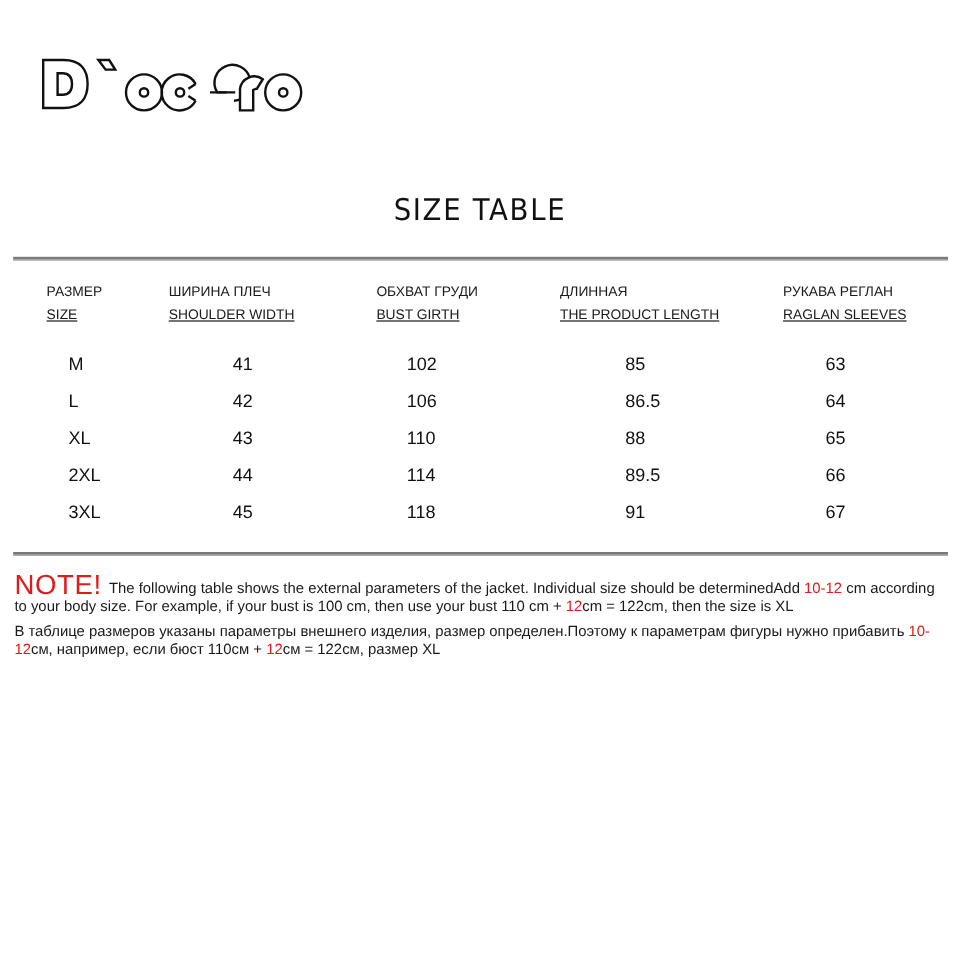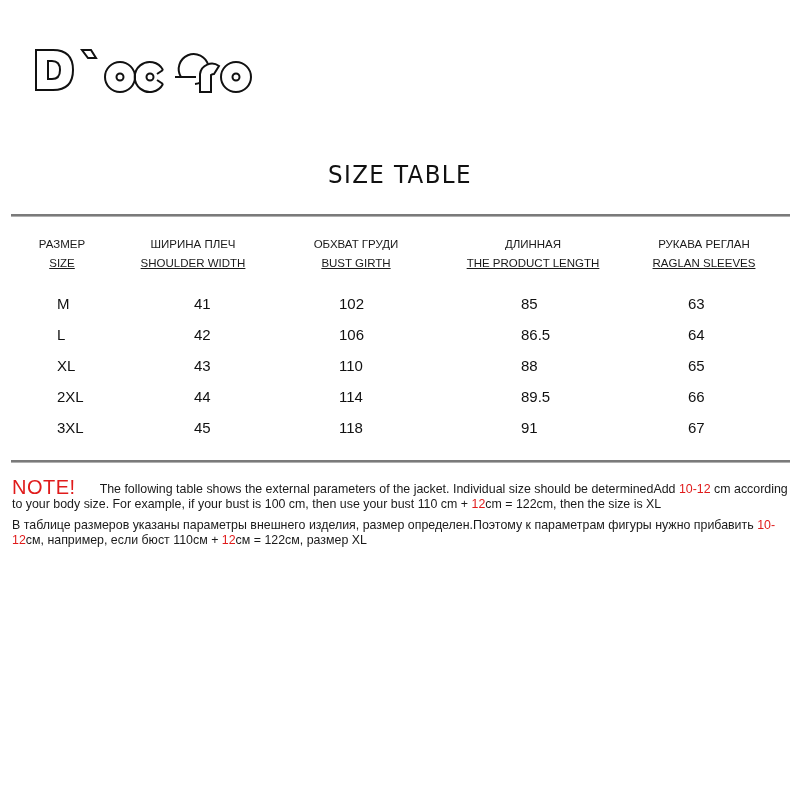"РАЗМЕР" .hdr { text-align: center -> none }
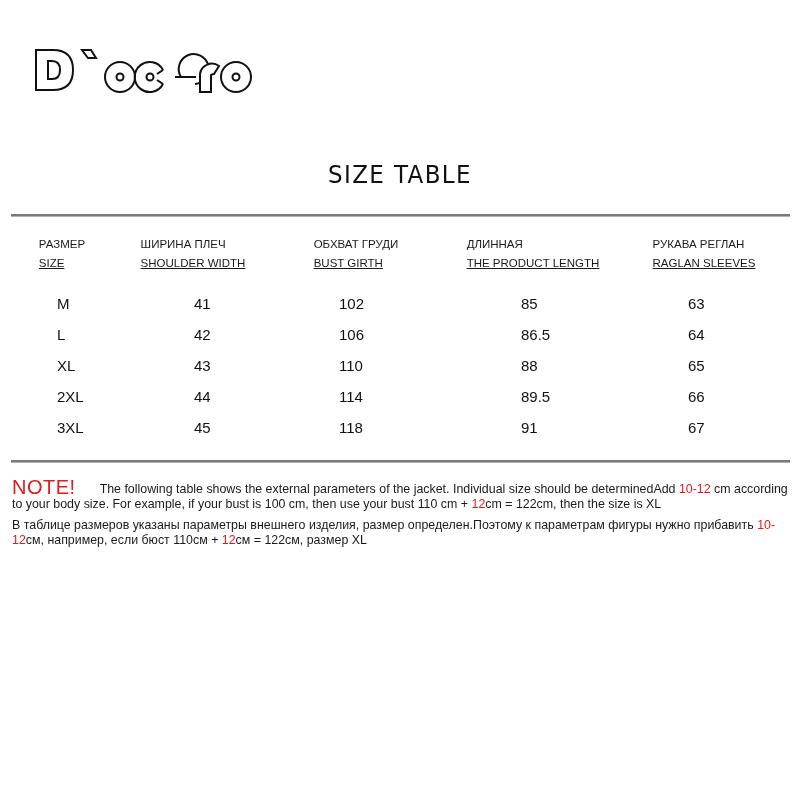"NOTE!" .notes .note-label { font-size: 20px -> 23px; margin-right: 24px -> 6px }
